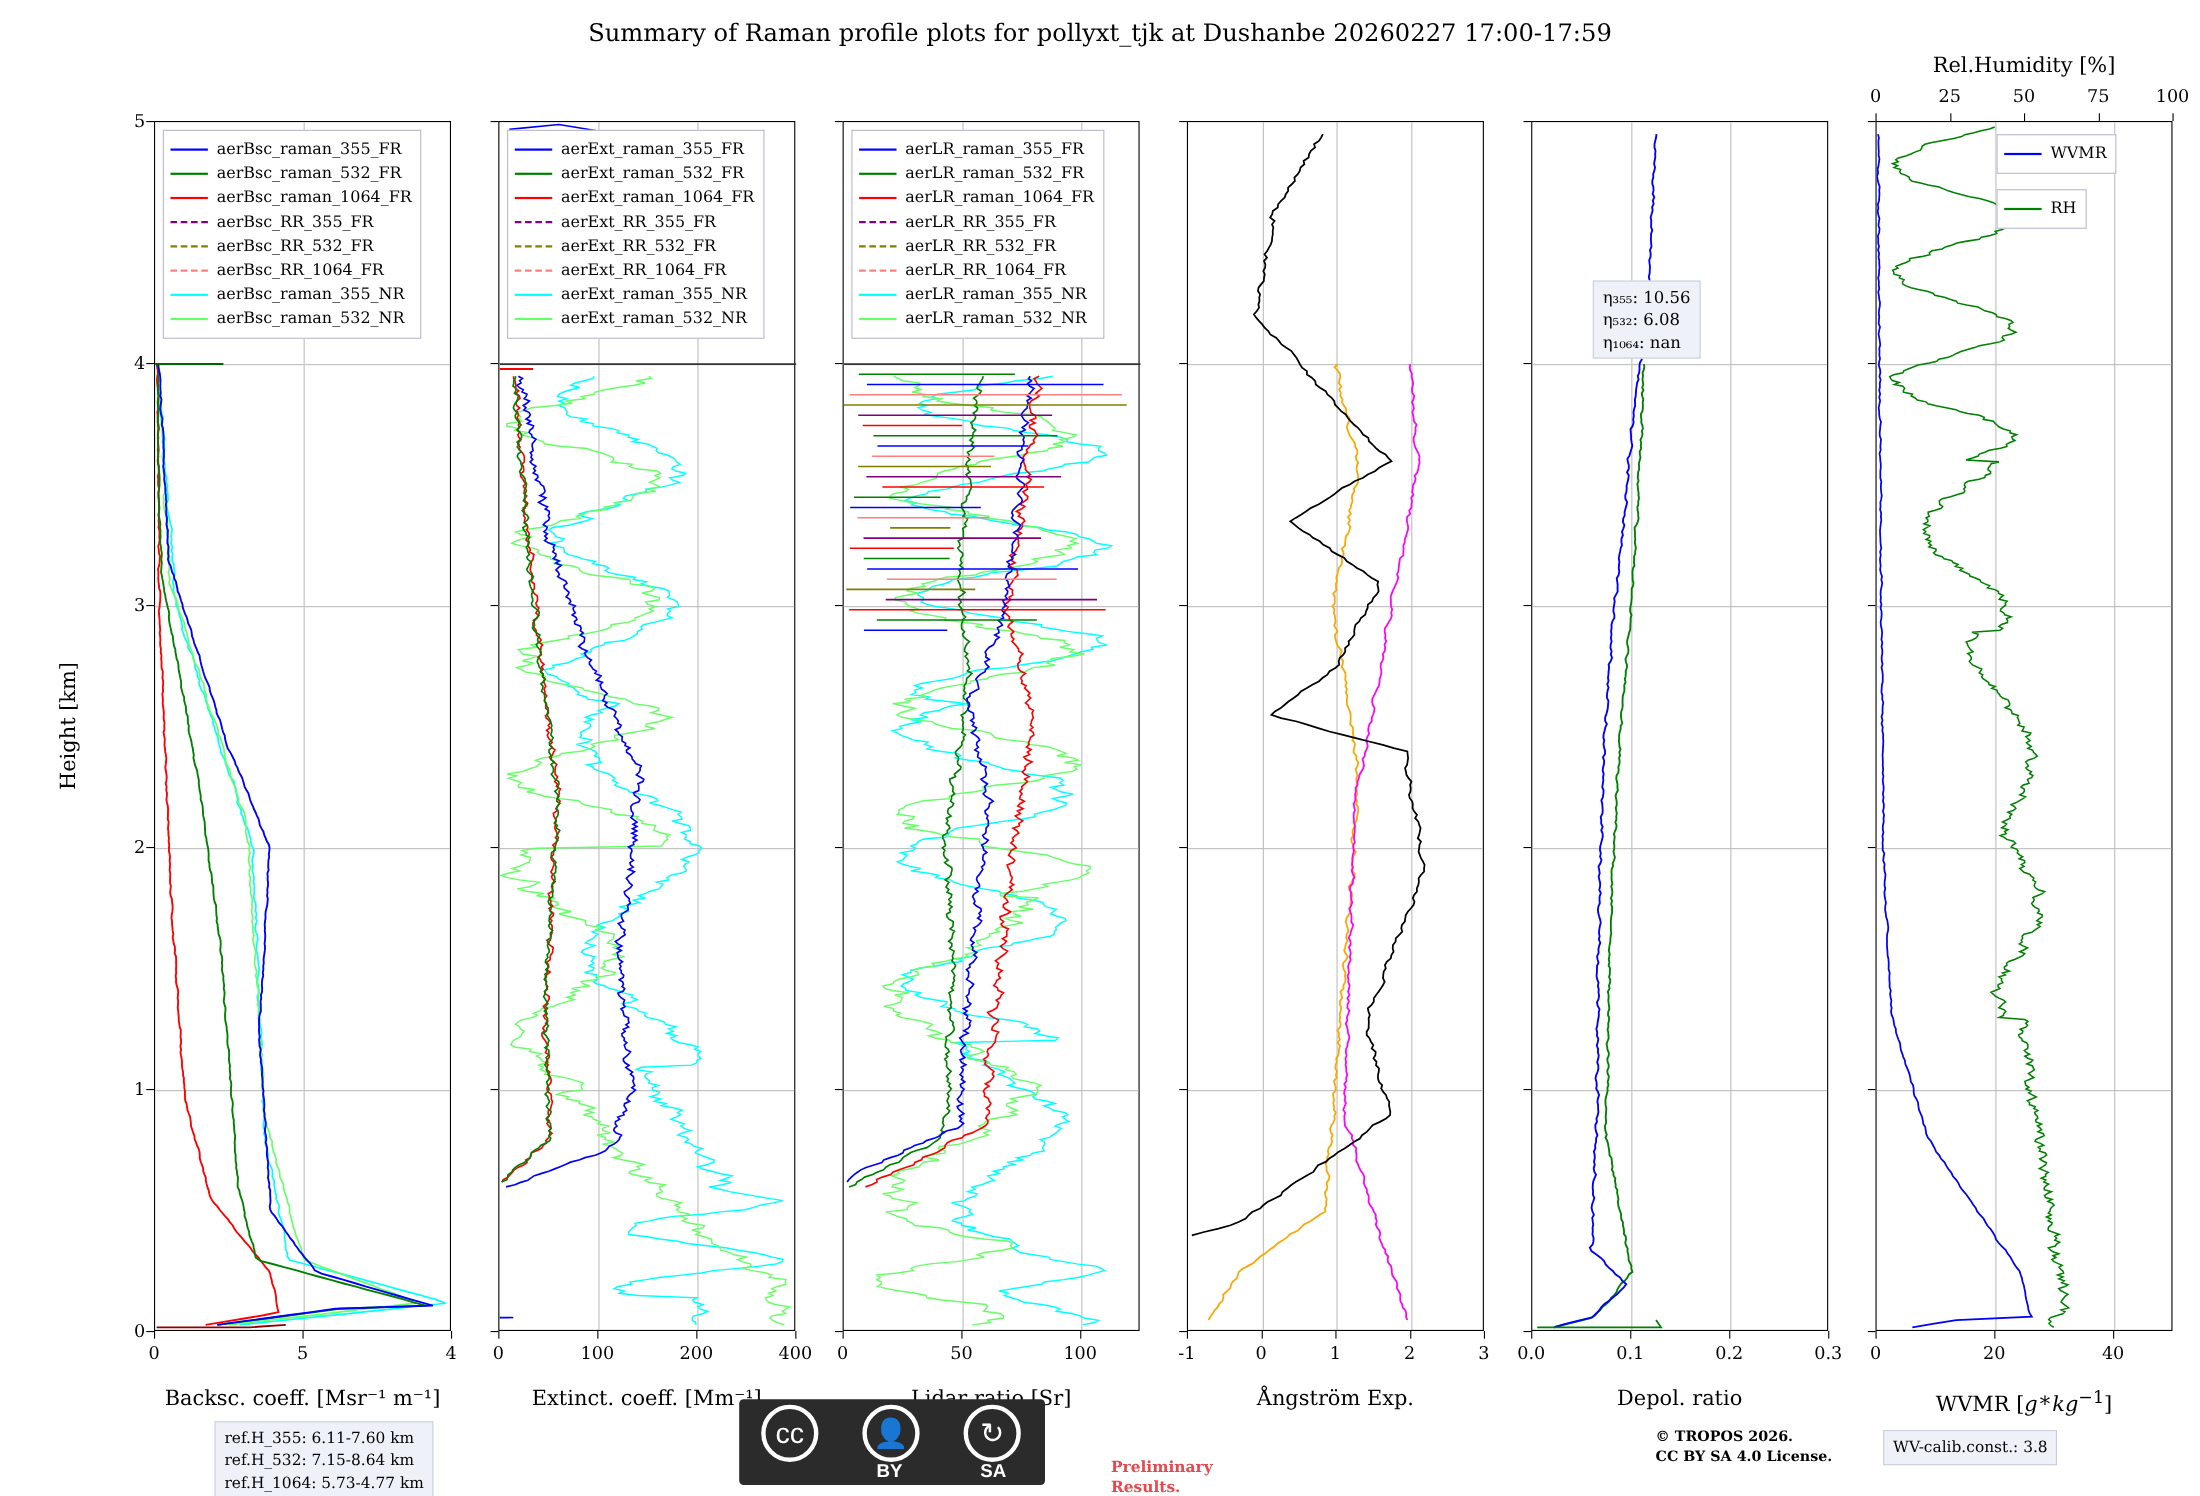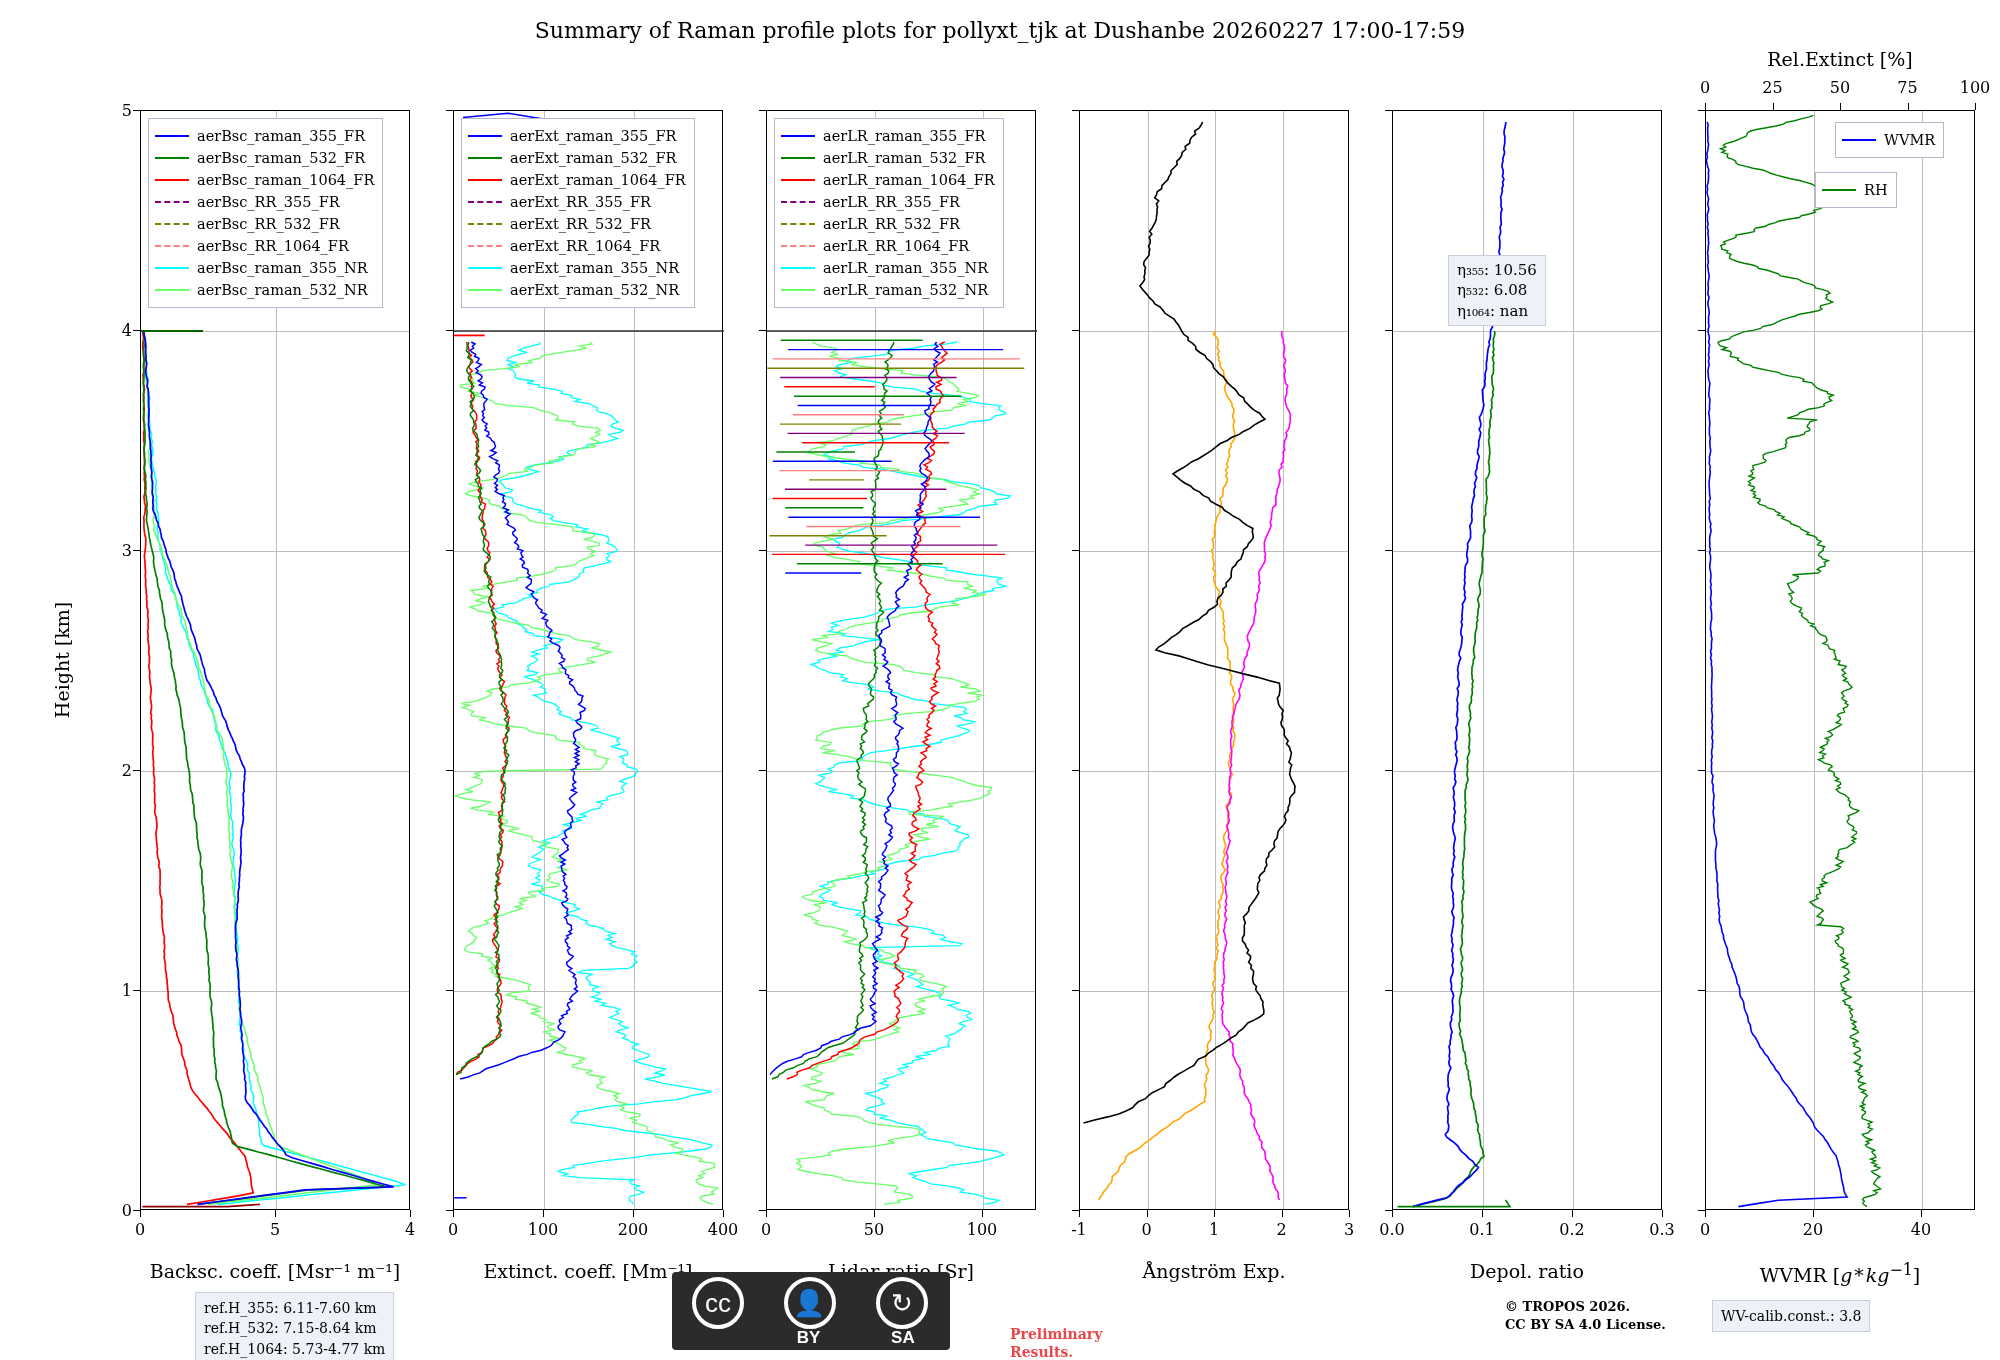"Rel.Extinct [%]" div.toptitle { text: Rel.Extinct -> Rel.Humidity }
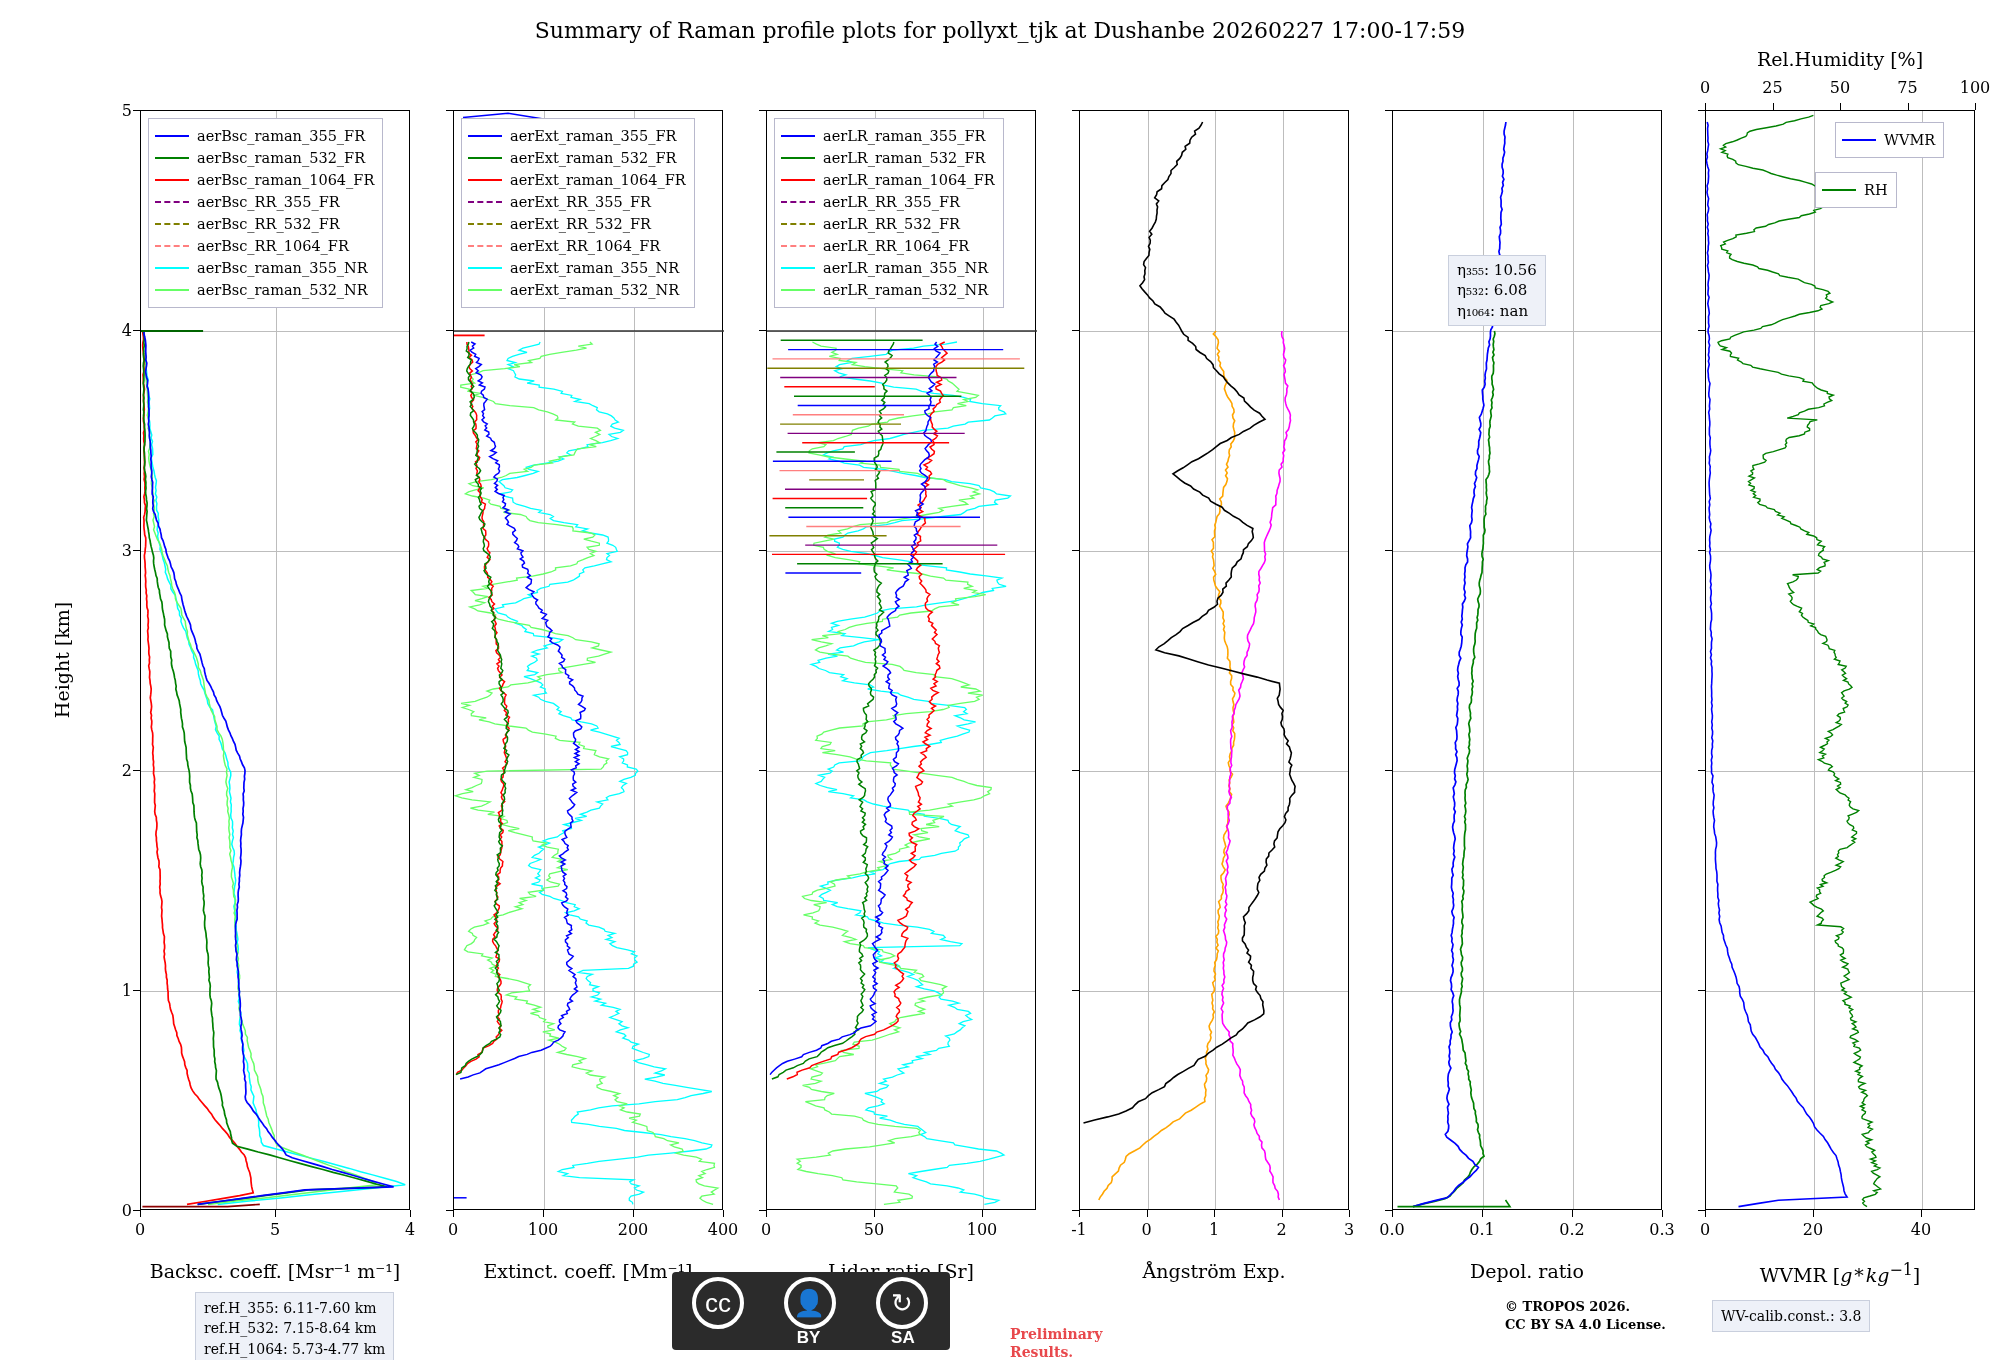"WVMR" div.legend { margin-left: 20px -> none }
